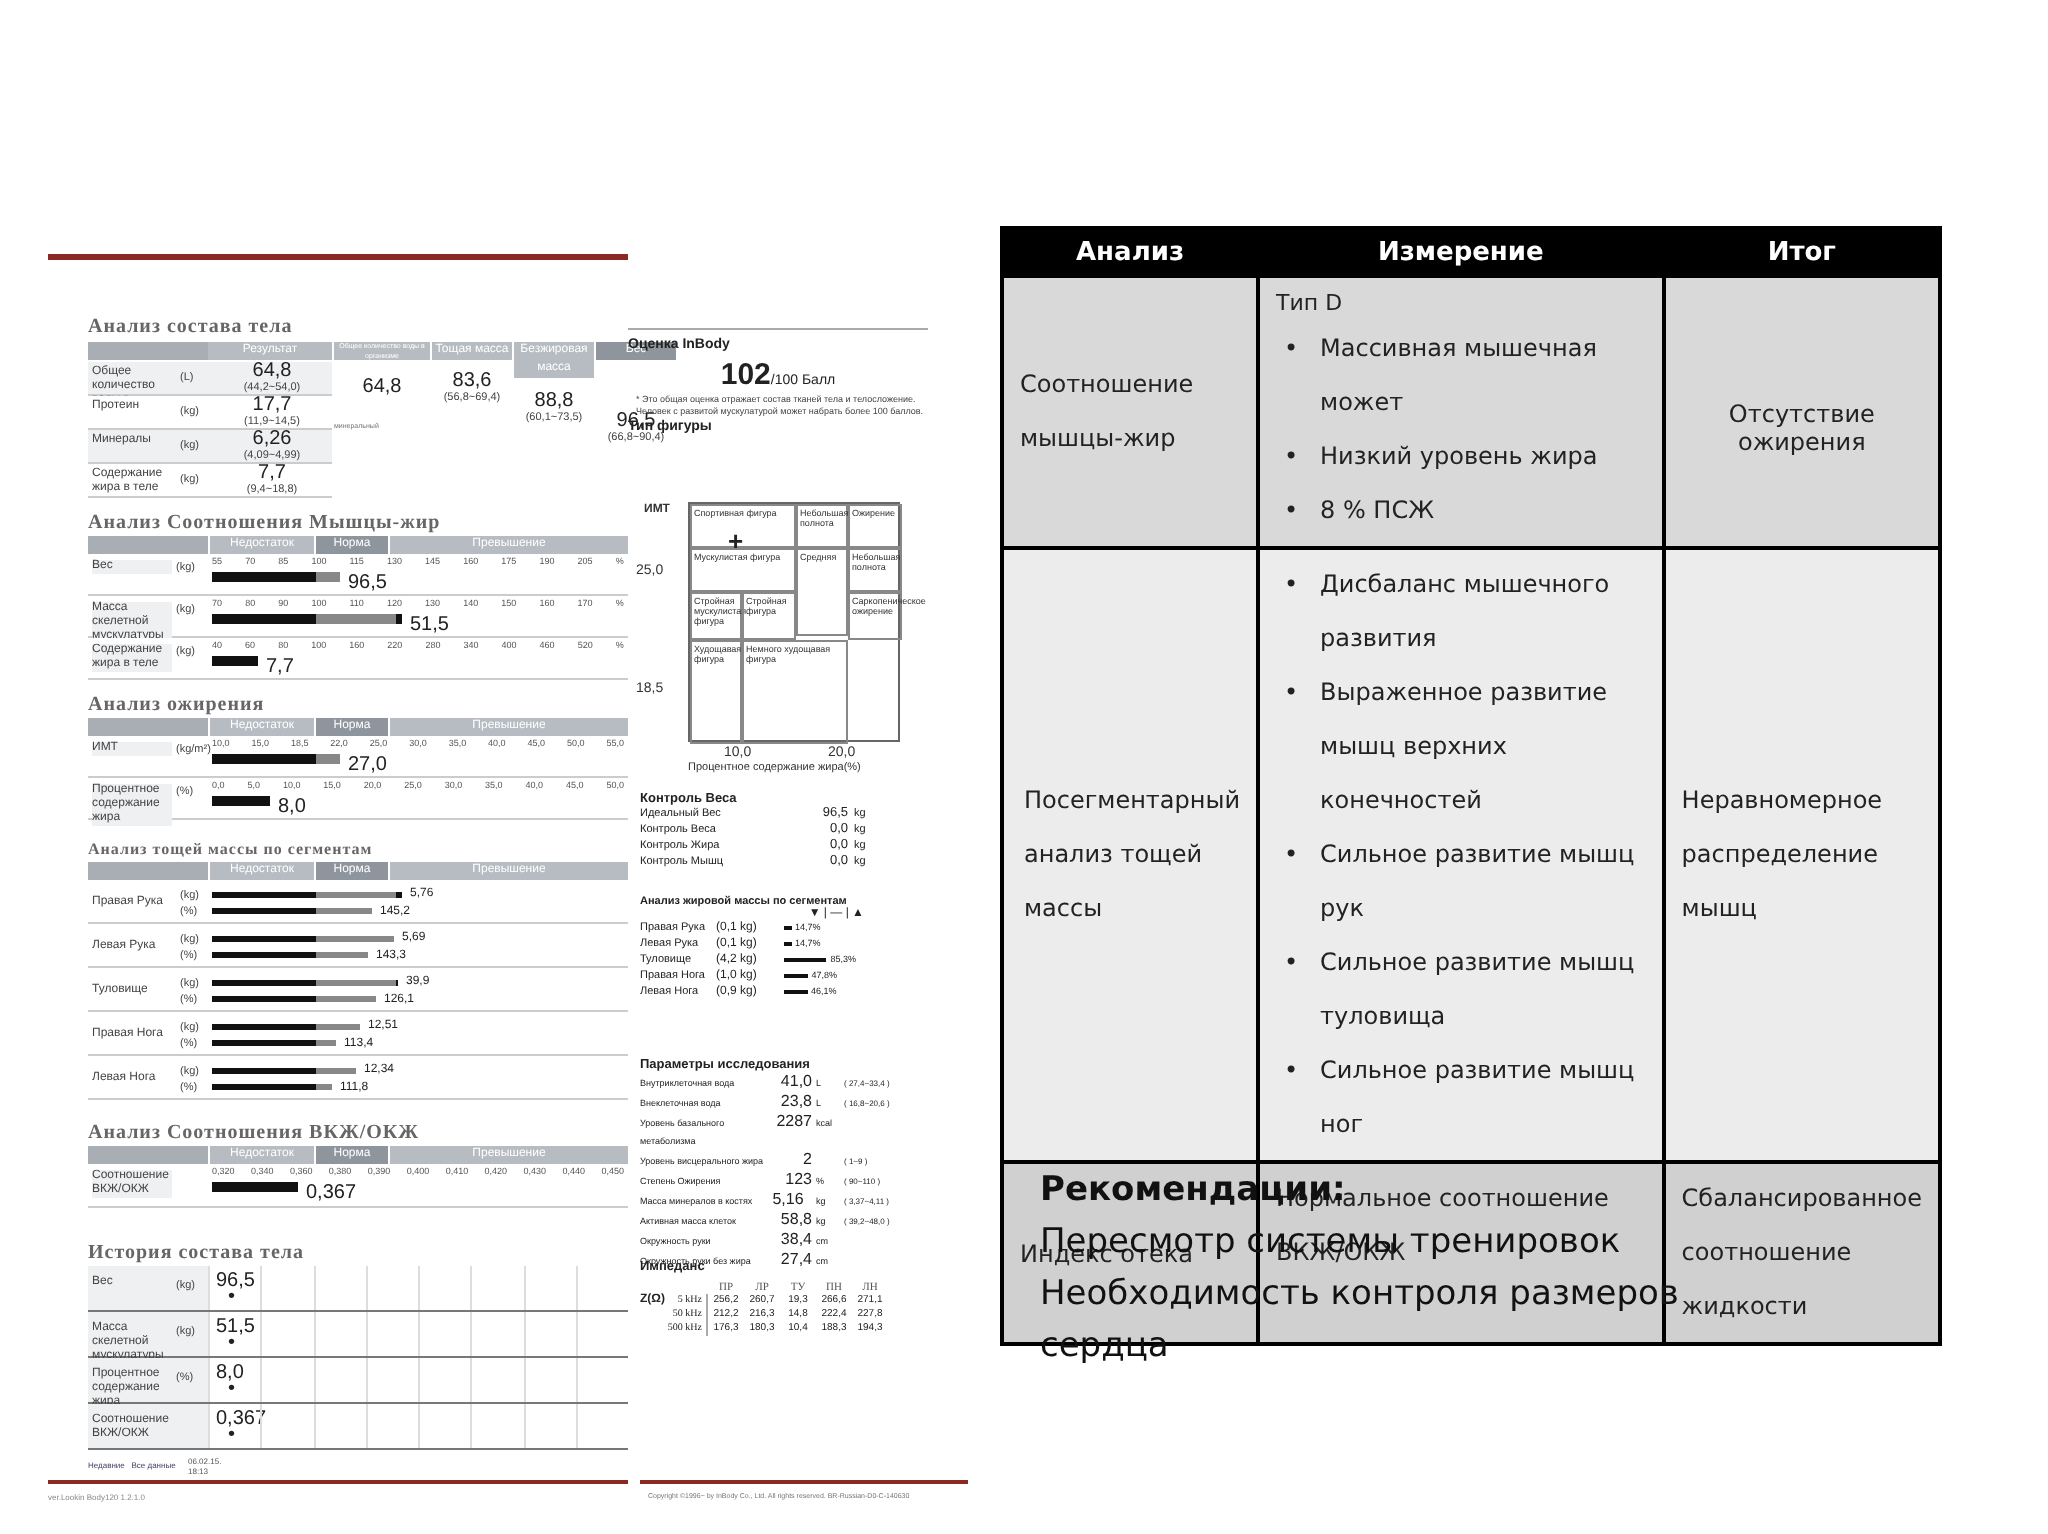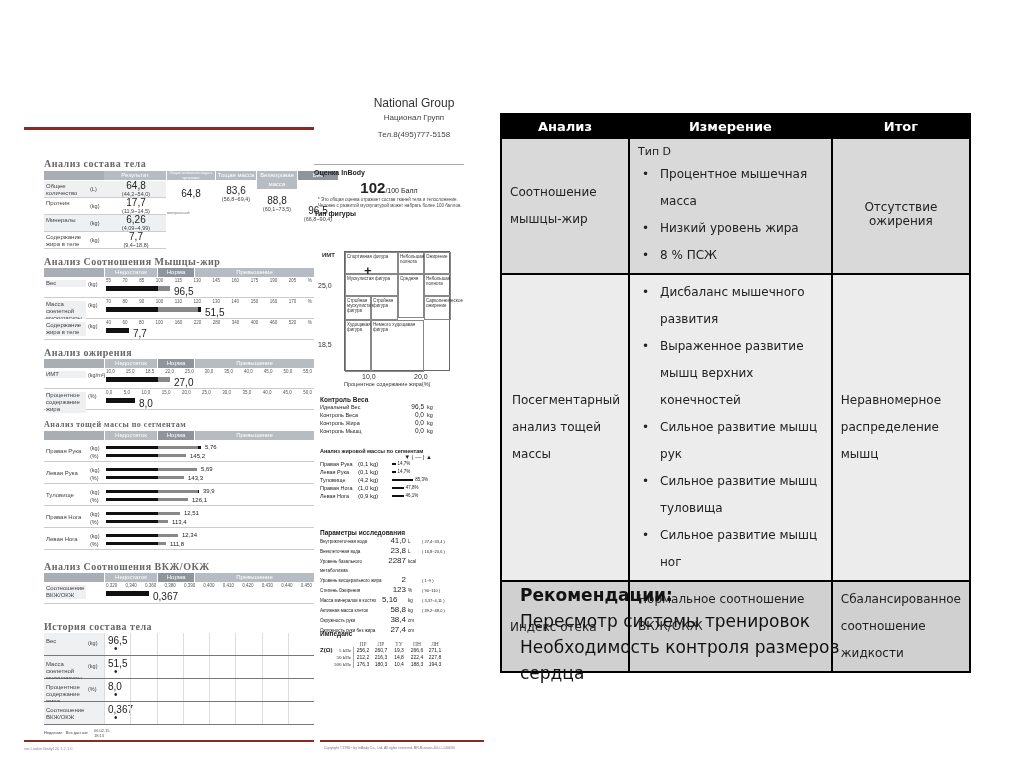"National Group" div.abs { html: <div> <div>National Group</div> <div>Национал Групп</div> <div>Тел.8(495)777-5158</div> </div> -> none }
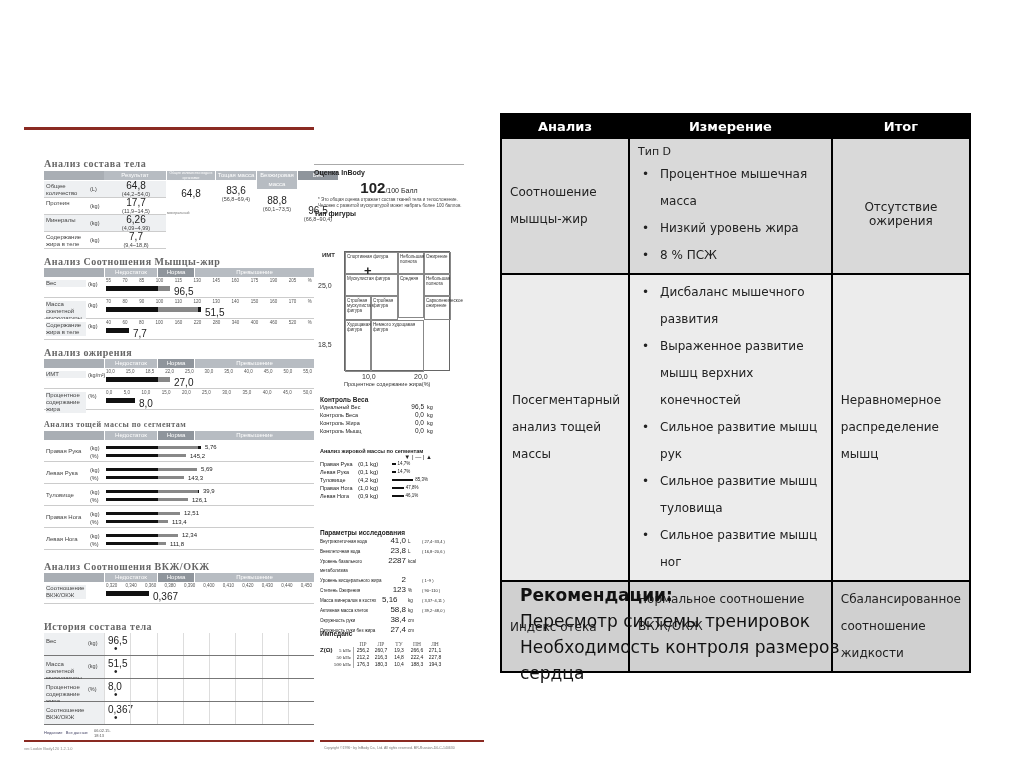"Процентное мышечная масса" li { text: Процентное мышечная масса -> Массивная мышечная может }
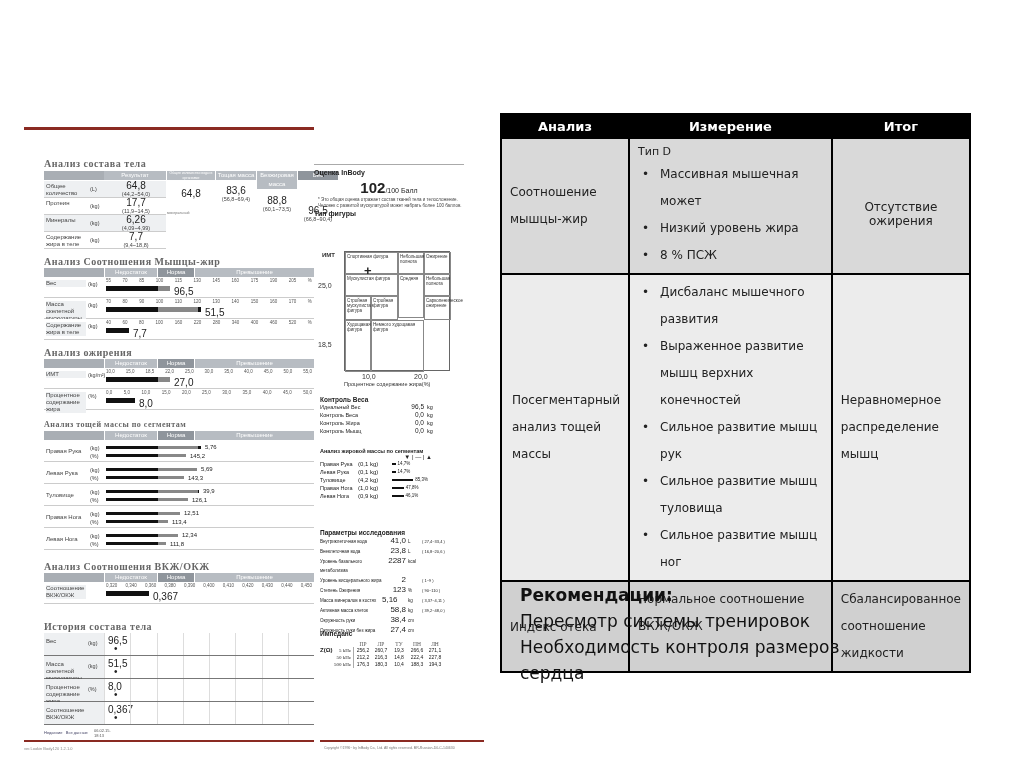"5,16" span { text-align: left -> center }
